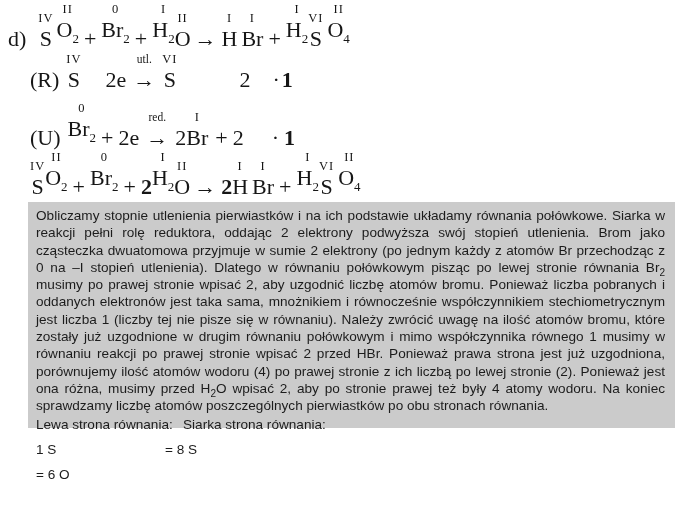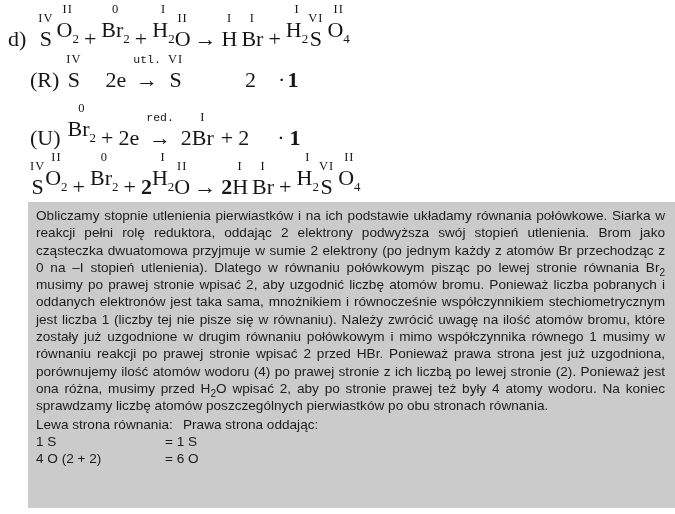"utl." .tok .top.lbl { font-family: Liberation Mono, monospace -> none }
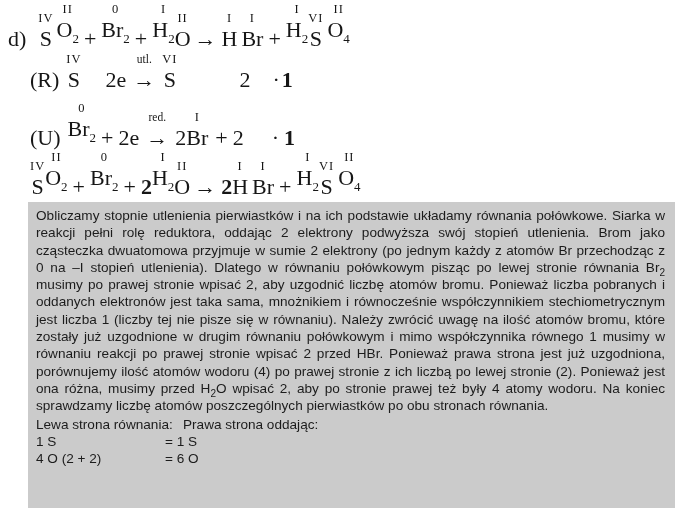"Obliczamy stopnie utlenienia" .explain-box { height: 306px -> 226px }
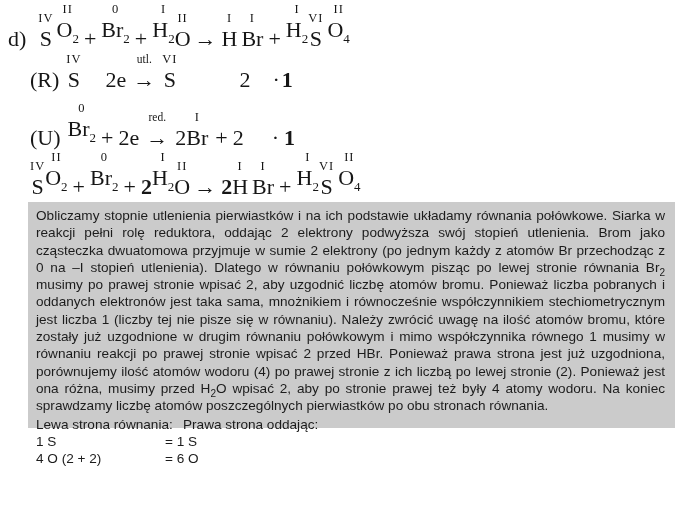"Prawa strona oddając:" div.hdr-right { text: Prawa strona oddając -> Siarka strona równania }
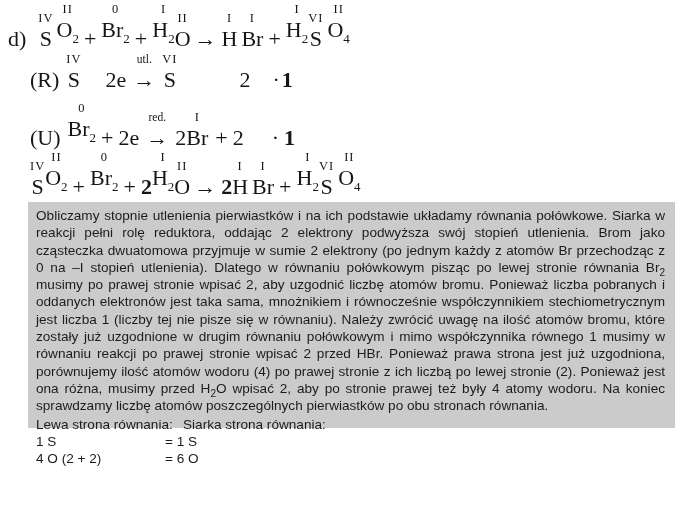"1 S" .balance .cell { margin-top: none -> 8px }
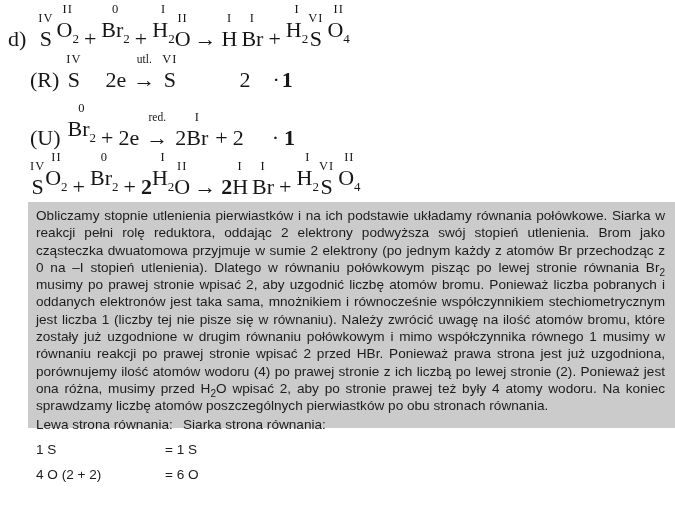"= 1 S" div.cell { text: 1 -> 8 }
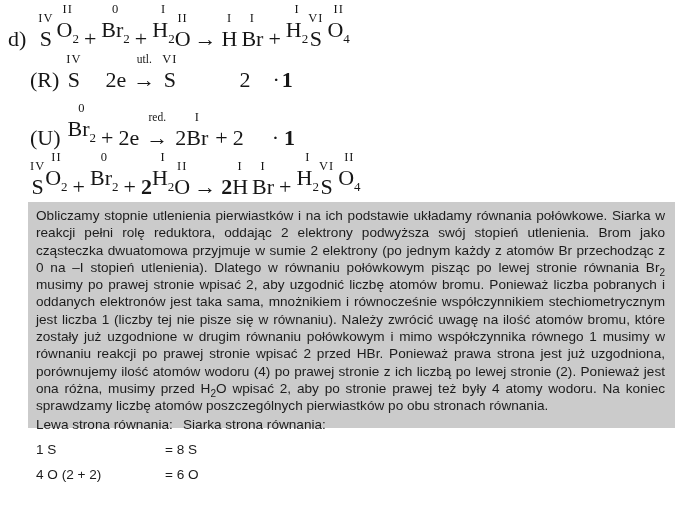"4 O (2 + 2)" div.cell { html: <div>4 O (2 + 2)</div> -> none }
